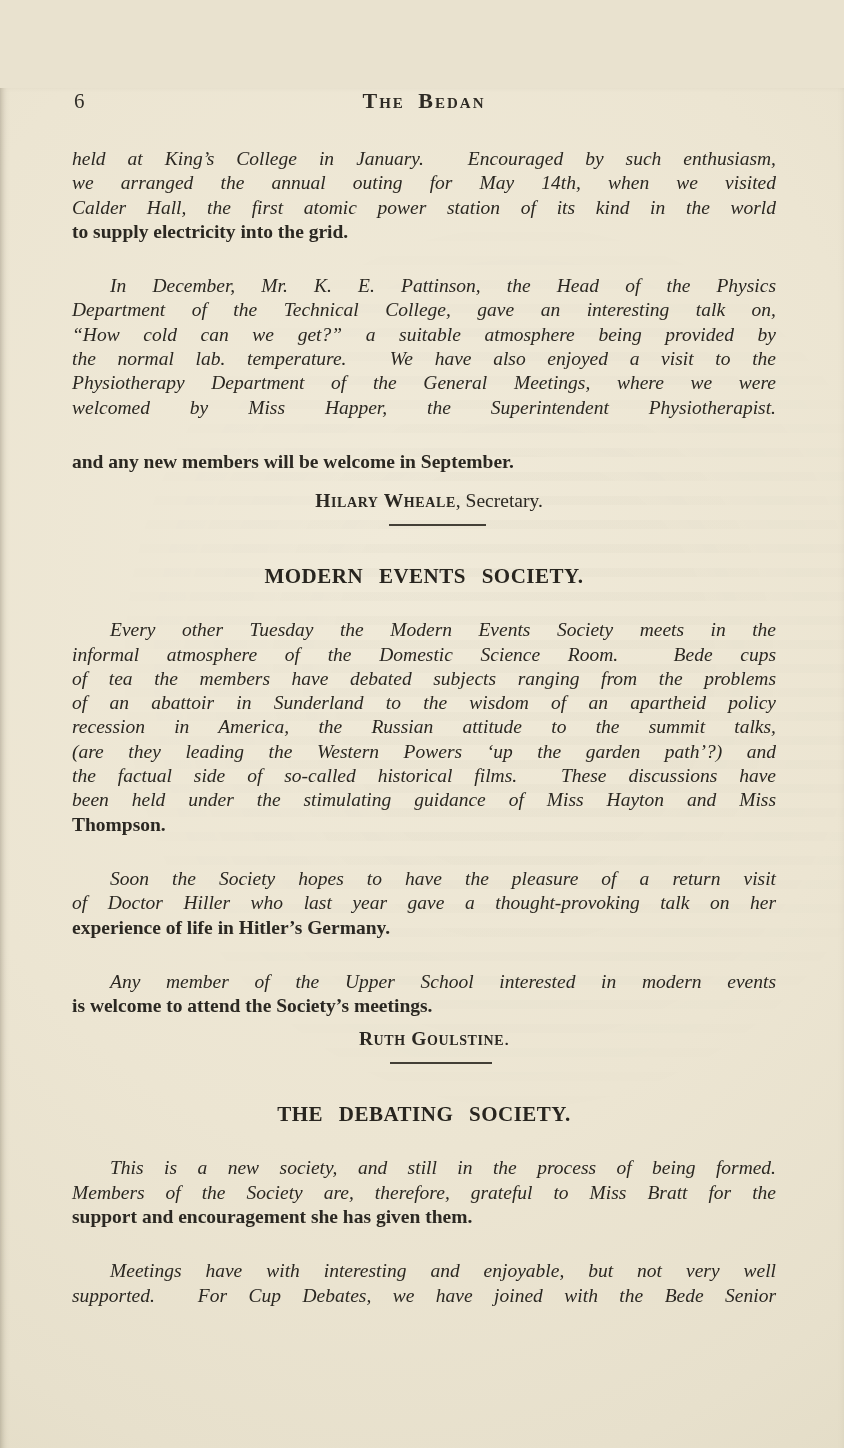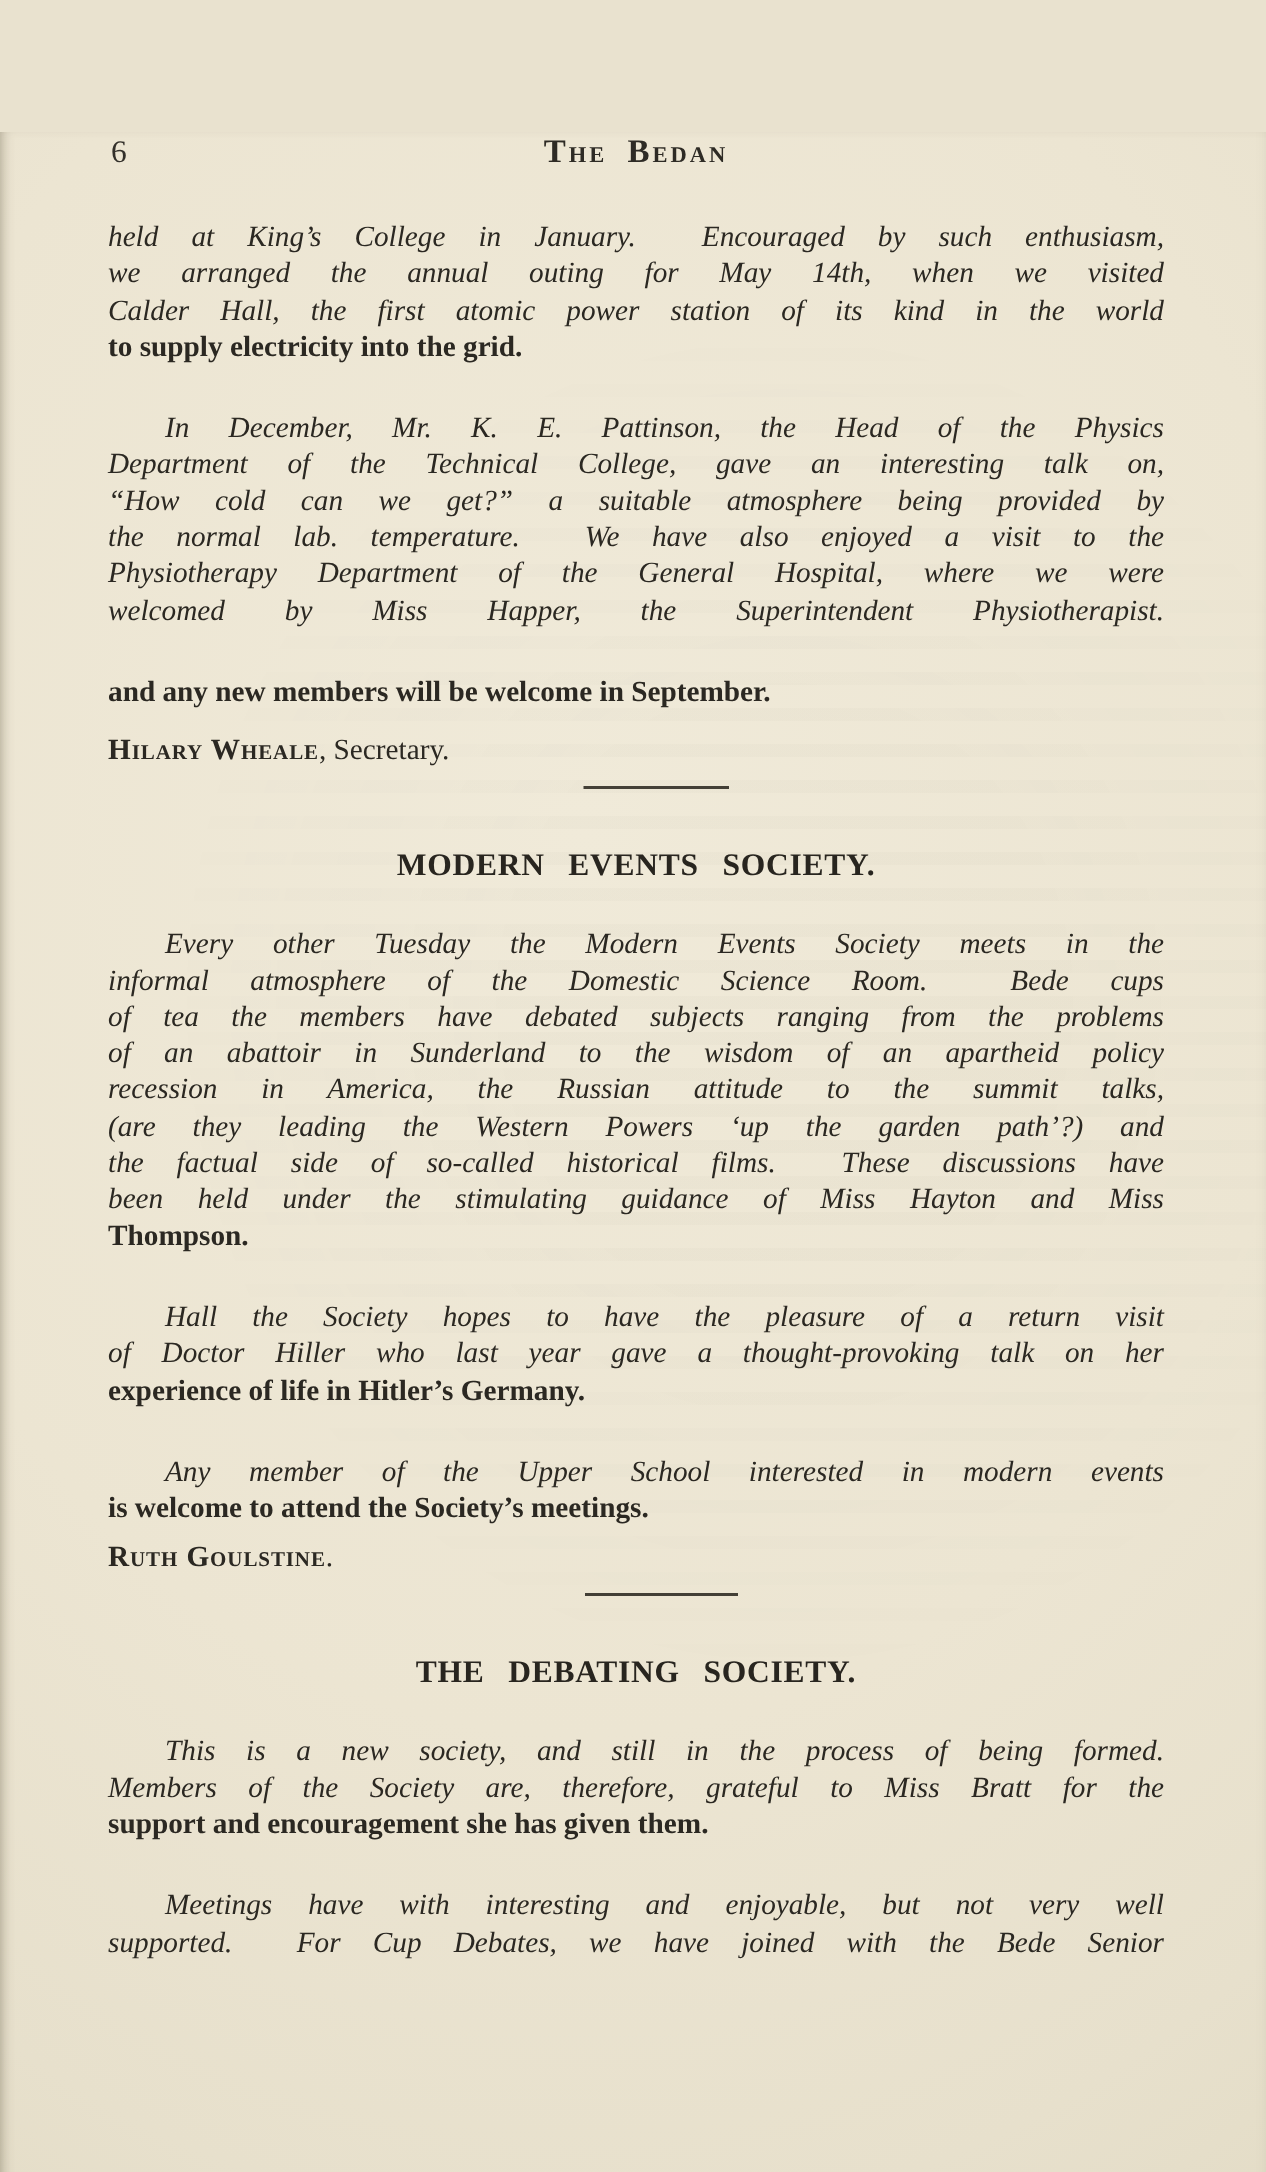"Physiotherapy Department of the General" div.line { text: Hospital -> Meetings }
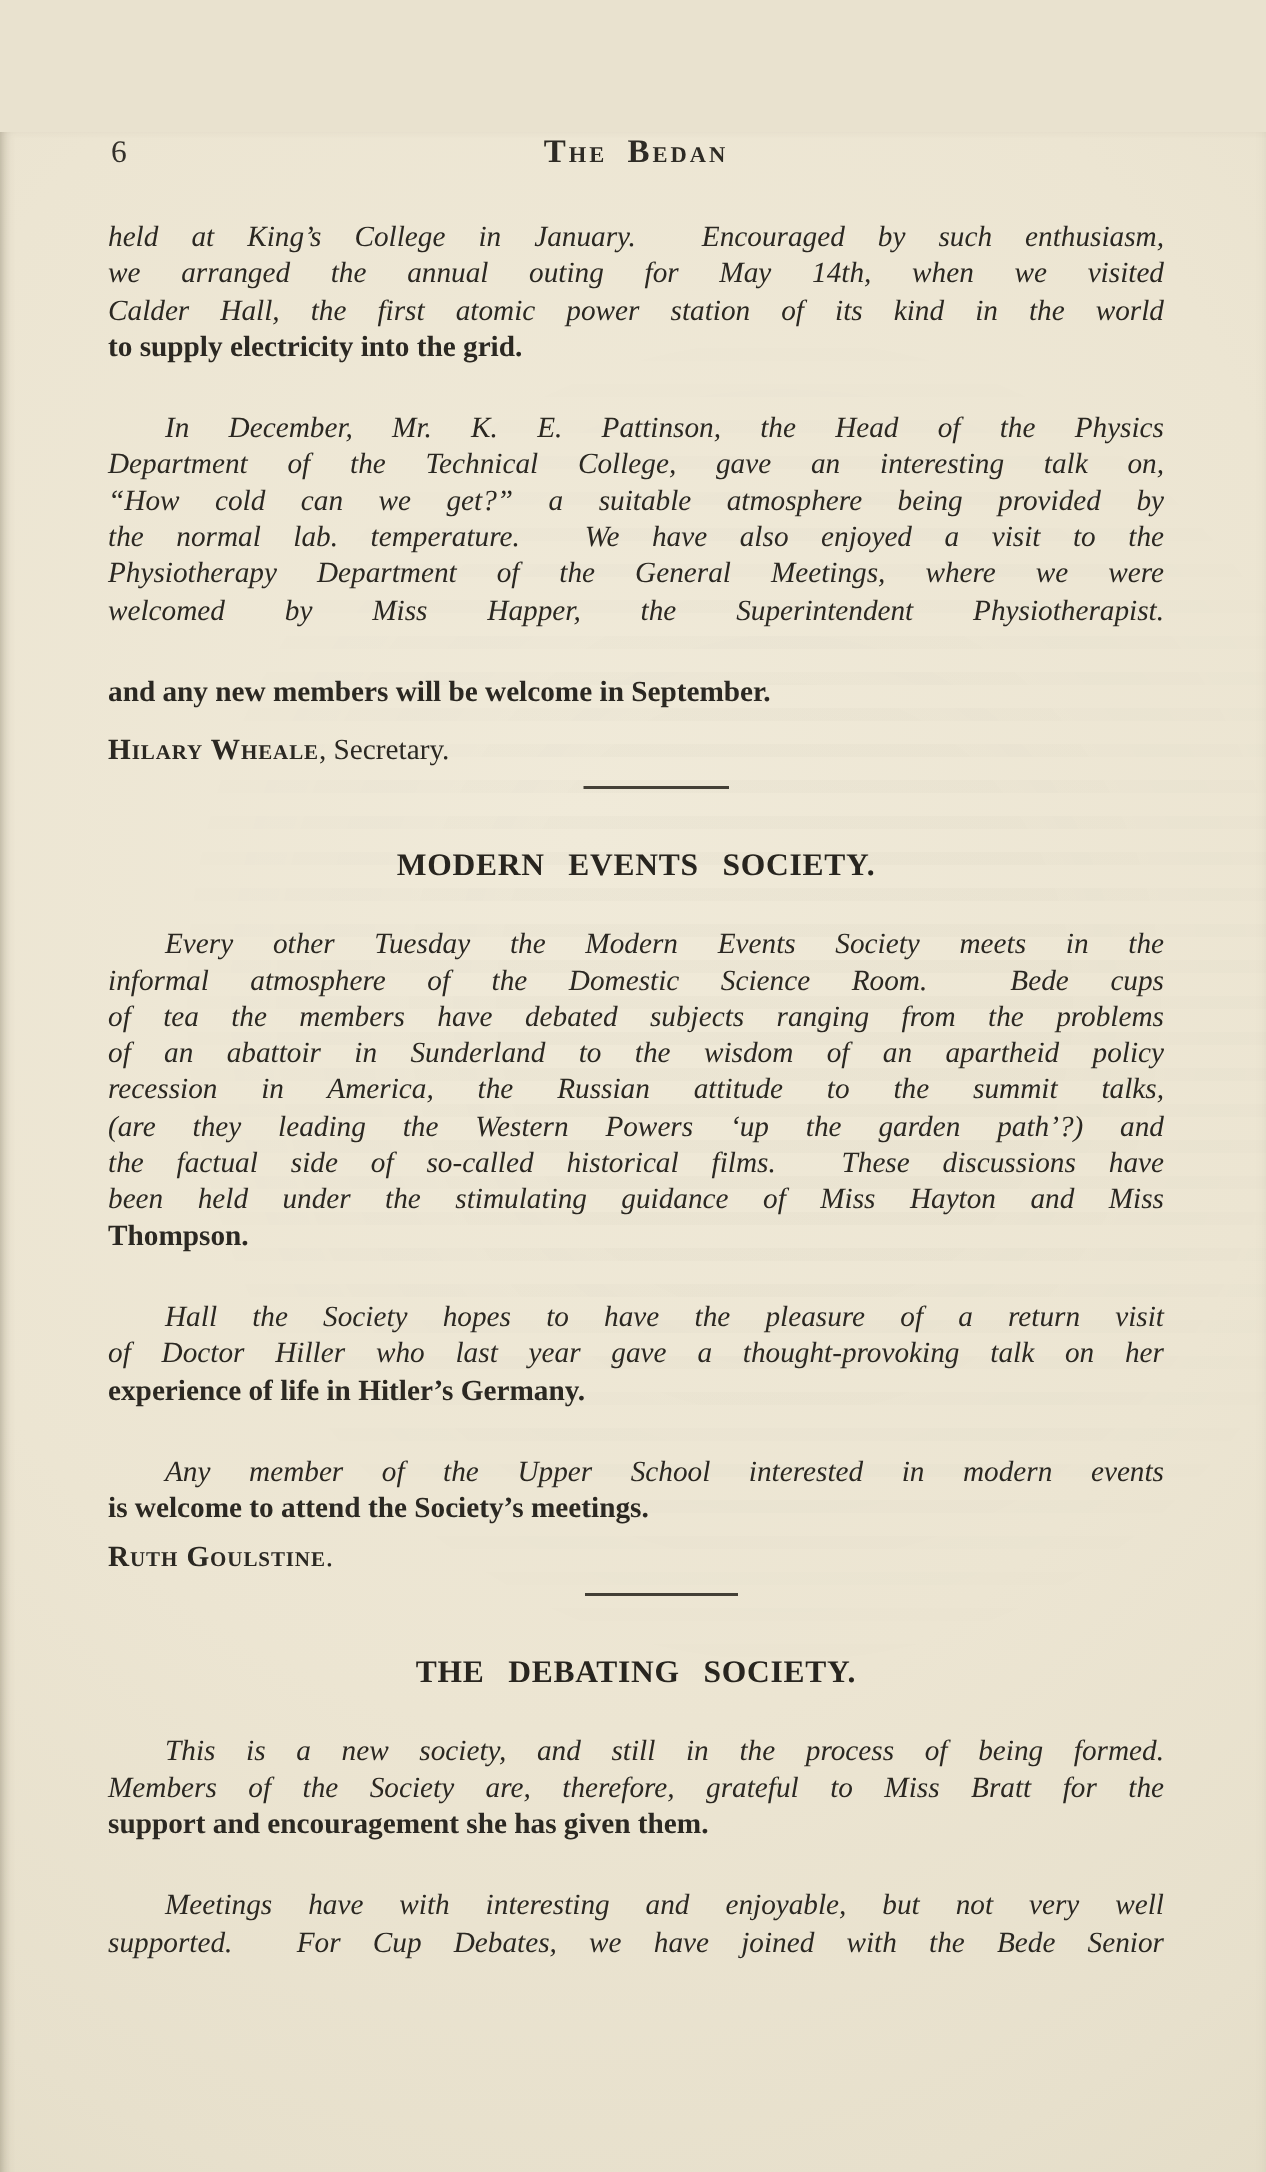"Hilary Wheale, Secretary." .sig { text-align: left -> center }
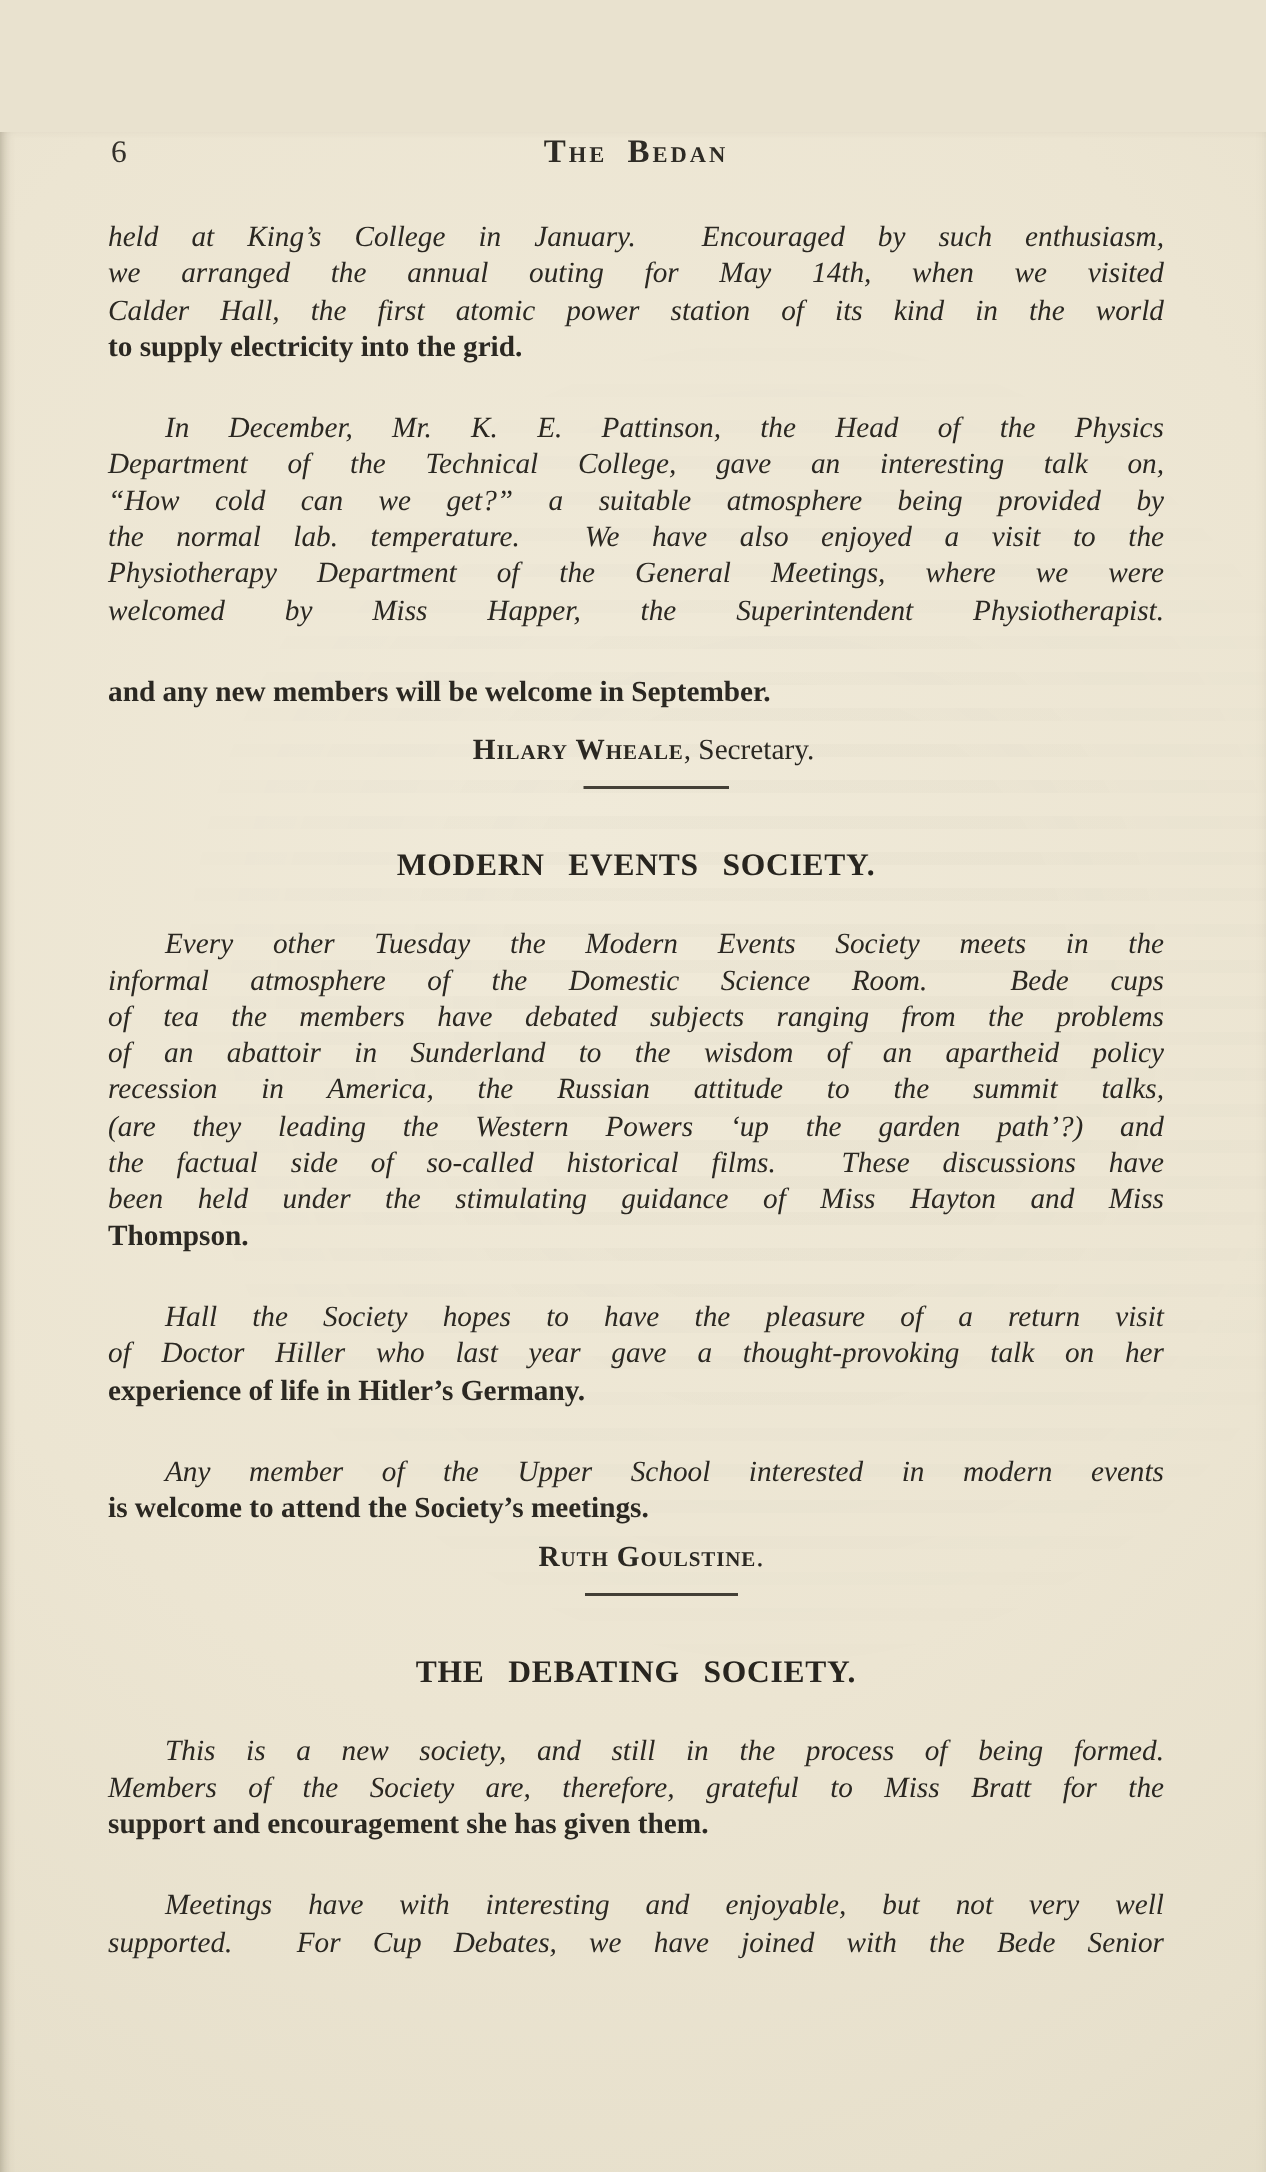"Hall the Society hopes to" div.line { text: Hall -> Soon }
